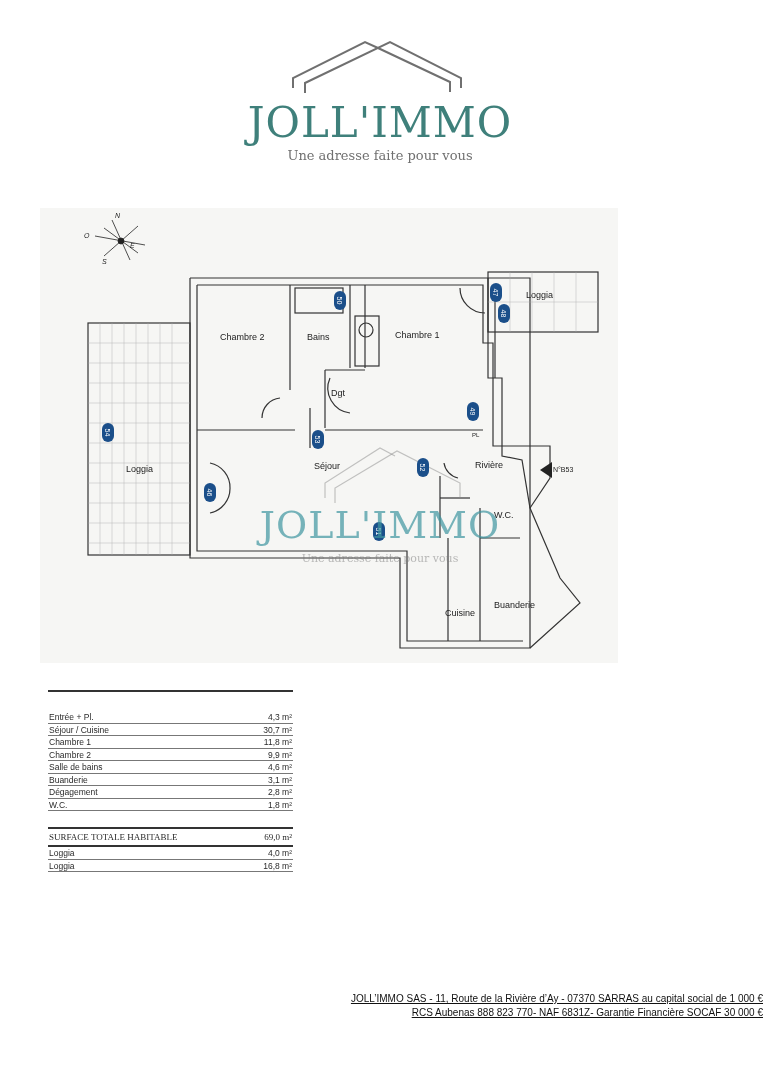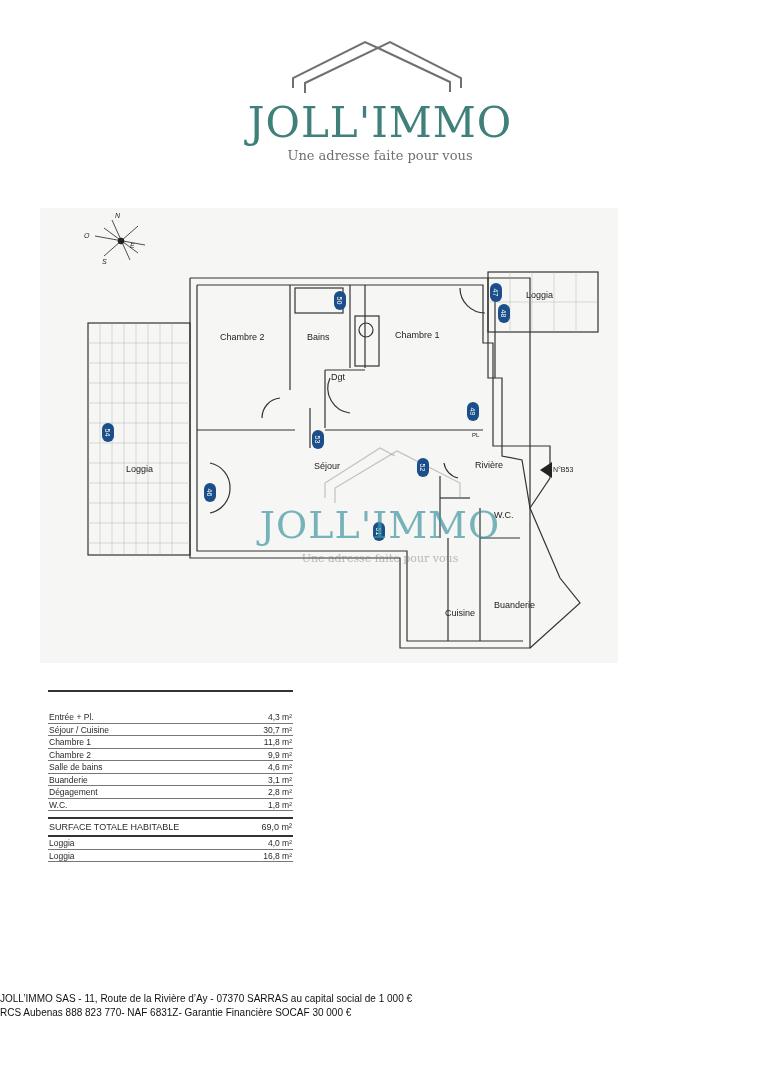"Dgt" span.room-label { top: 164px -> 180px }
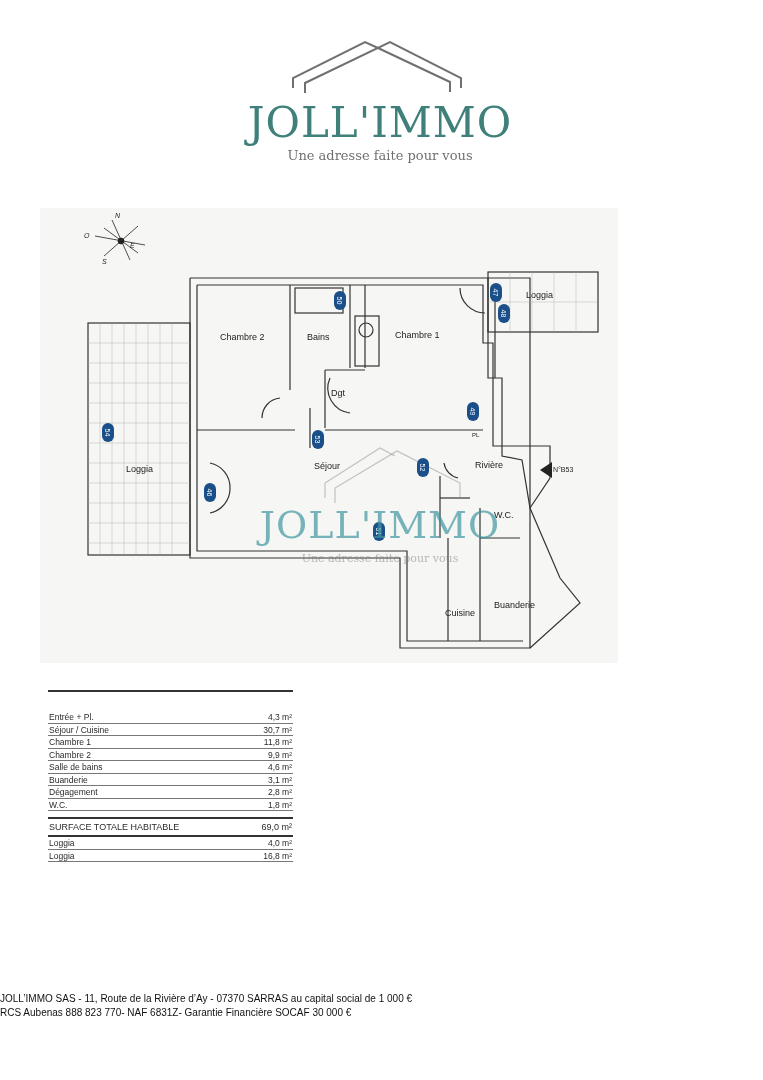"SURFACE TOTALE HABITABLE" .surf .total { font-family: none -> Liberation Serif, serif; margin-top: 6px -> 16px }
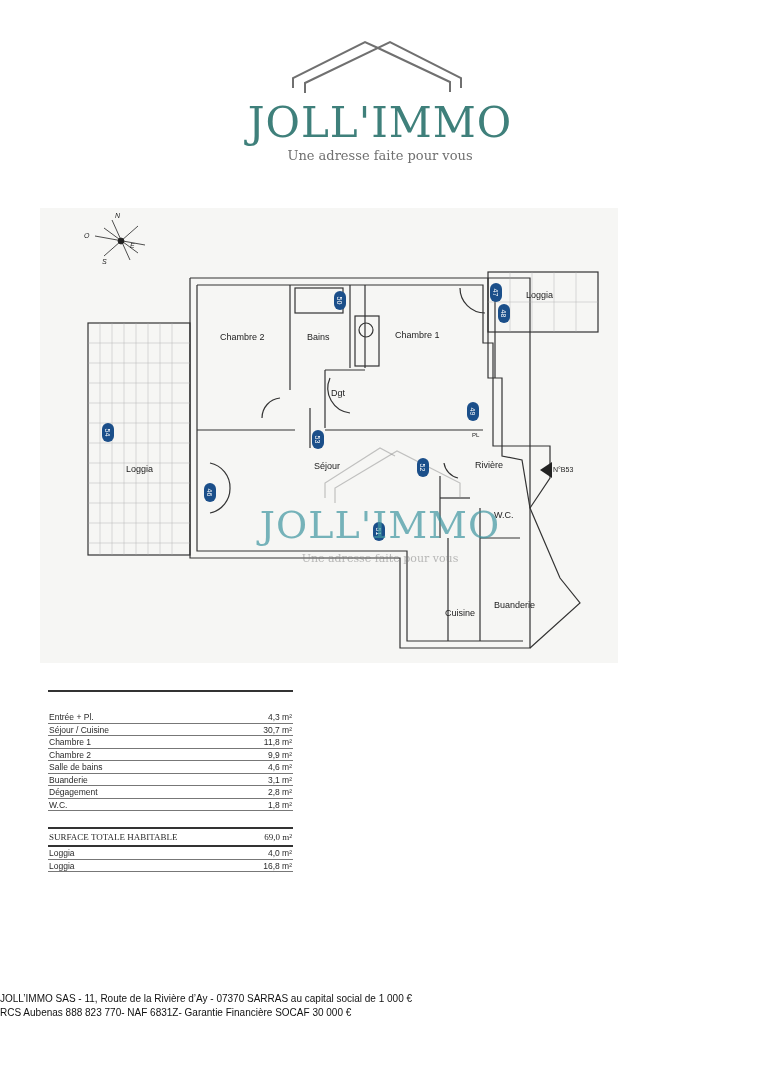"JOLL’IMMO SAS - 11, Route" .footer { text-align: left -> right; text-decoration: none -> underline }
